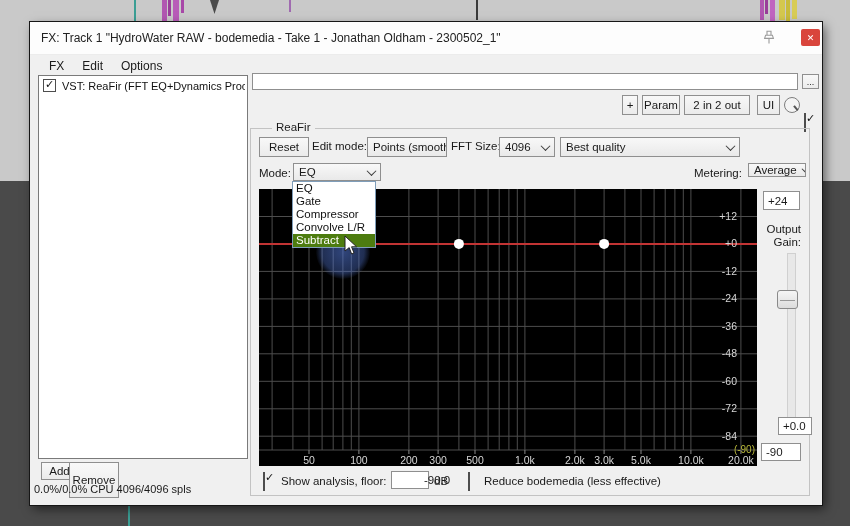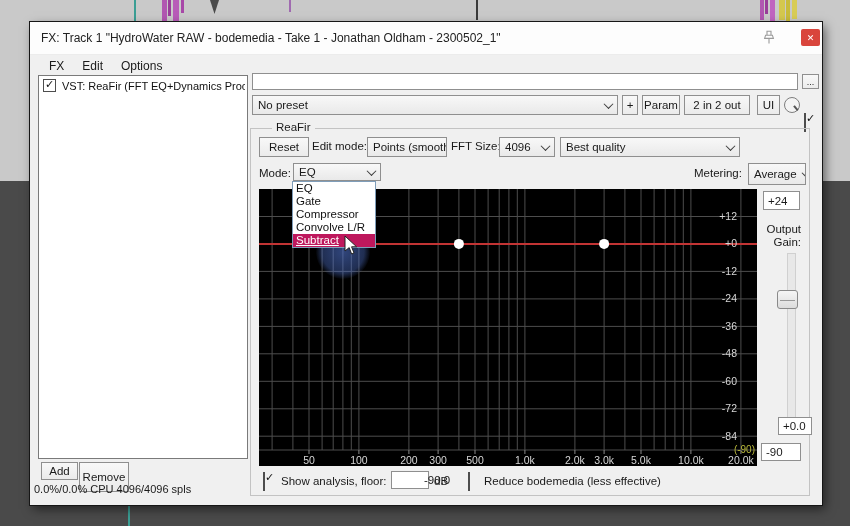"No preset" div.abs { html: <div> <span>No preset</span> <span></span> </div> -> none }
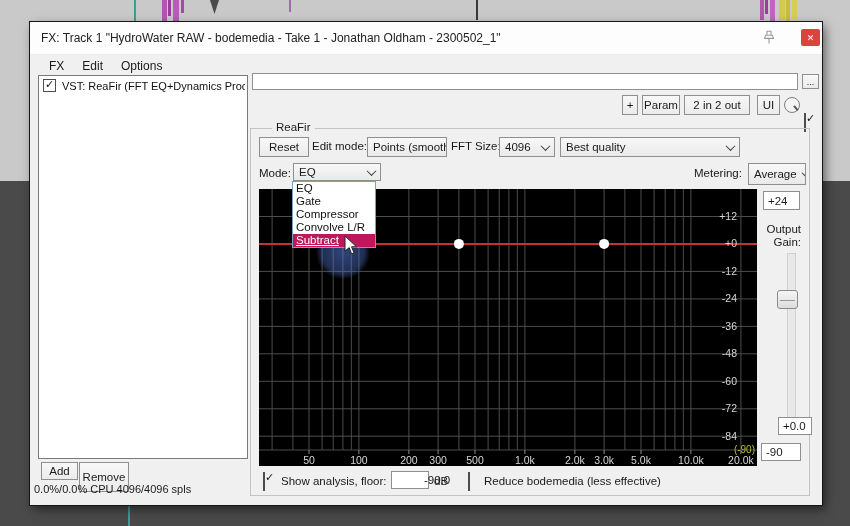"Average" div.abs { height: 22px -> 14px }
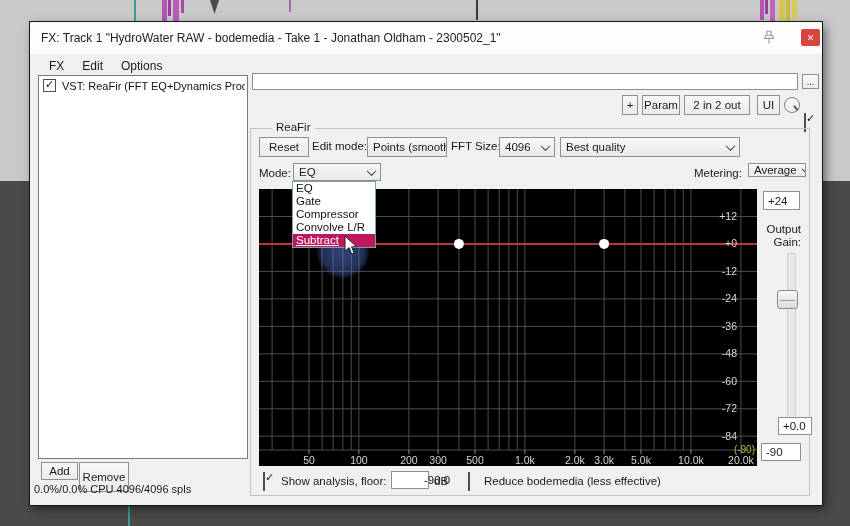"Subtract" div.dd-item { background: #be185d -> #4d7c0f; text-decoration: underline -> none }
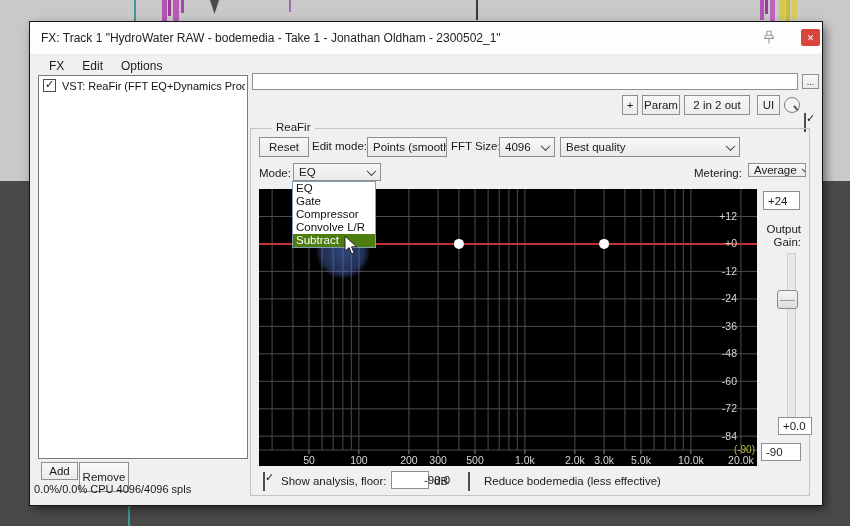"Remove" button.btn { height: 30px -> 36px; left: 49px -> 39px }
